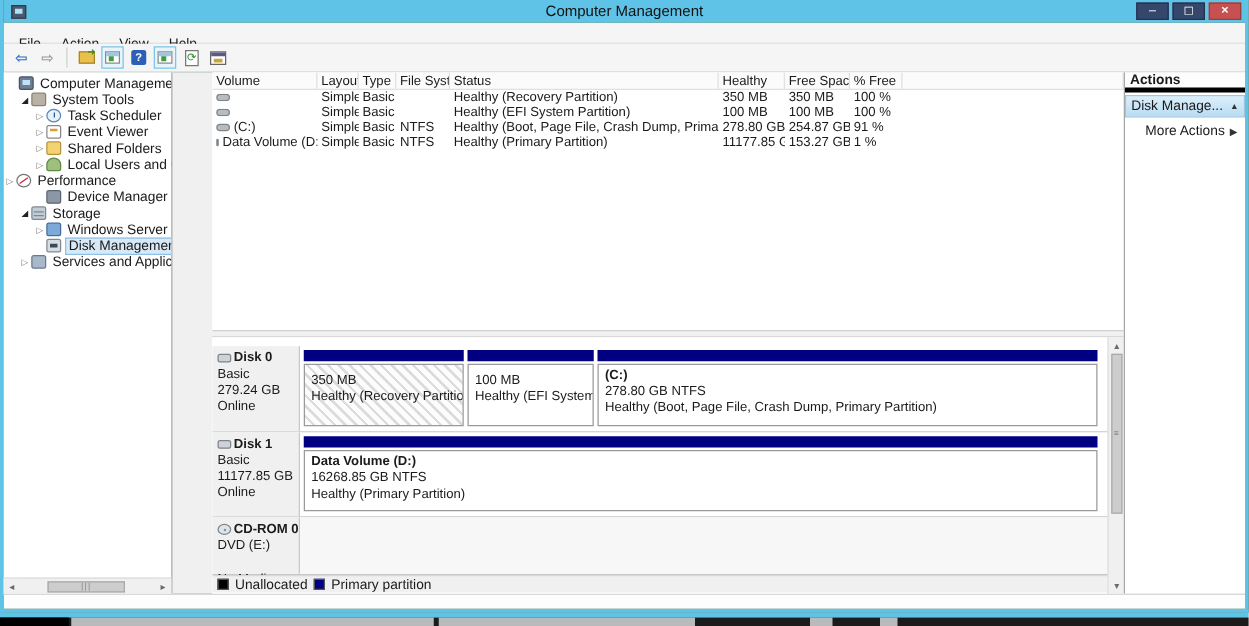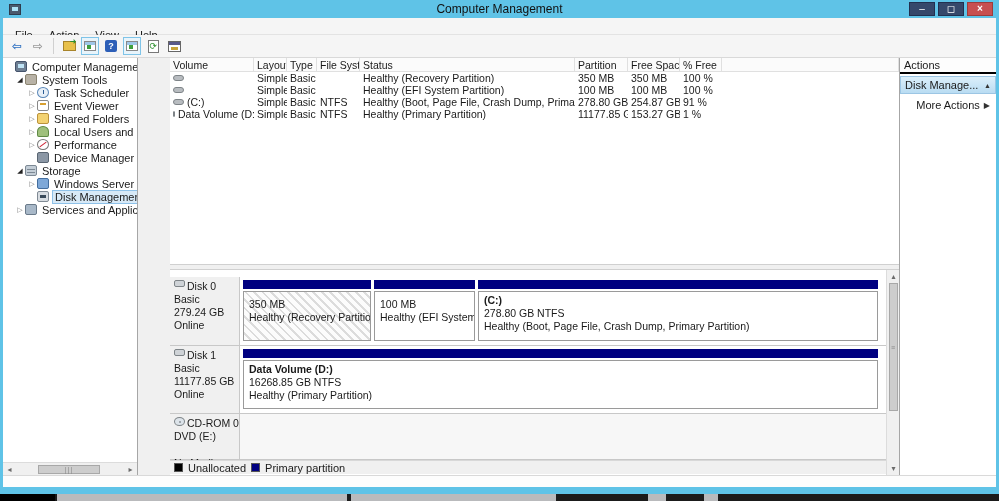"Partition" div.vcell { text: Partition -> Healthy }
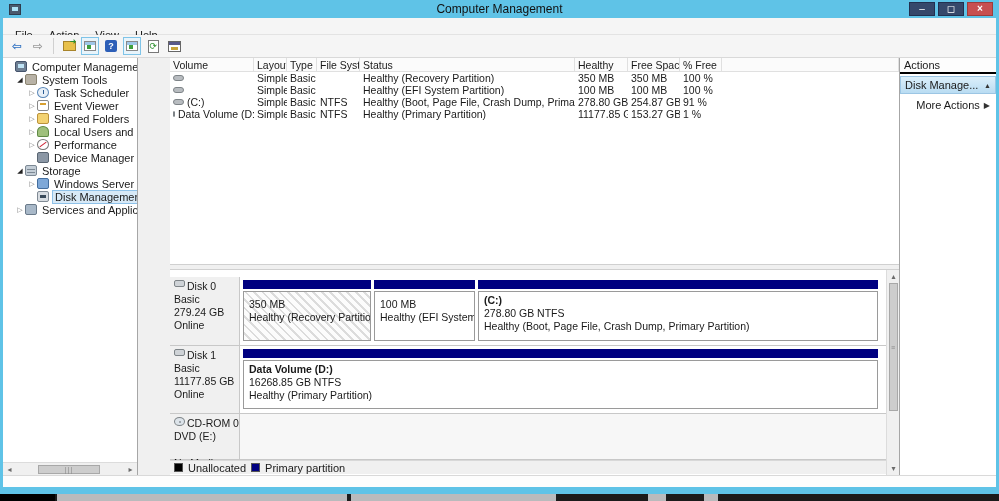"Actions" .actions-hdr { border-bottom: 2px solid #000000 -> 4px solid #000000; font-weight: normal -> bold }
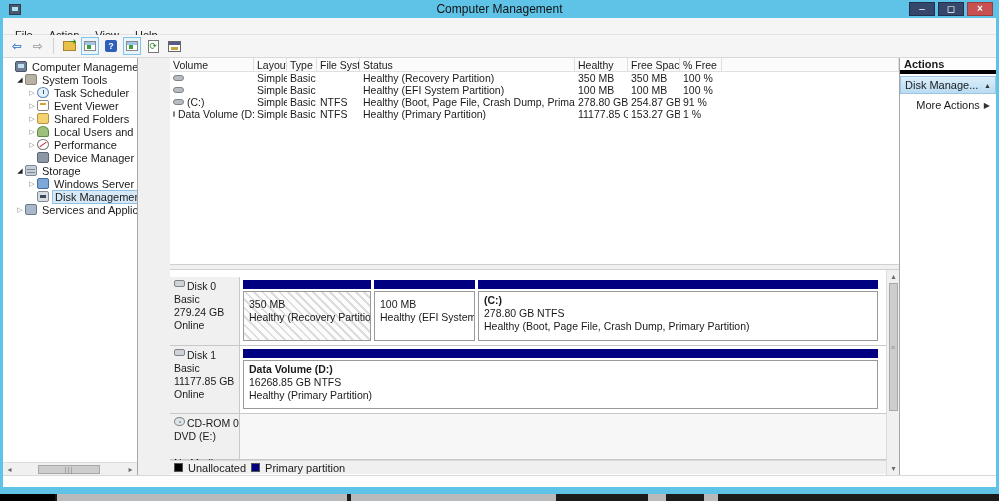"Performance" div.tree-item { padding-left: 24px -> none }
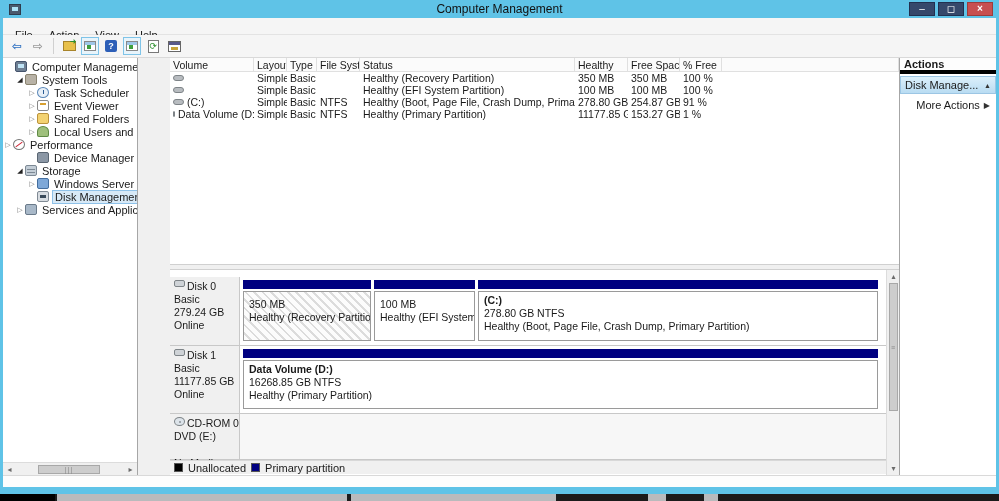"Disk 0" .disk-title { align-items: flex-start -> center; font-weight: normal -> bold }
